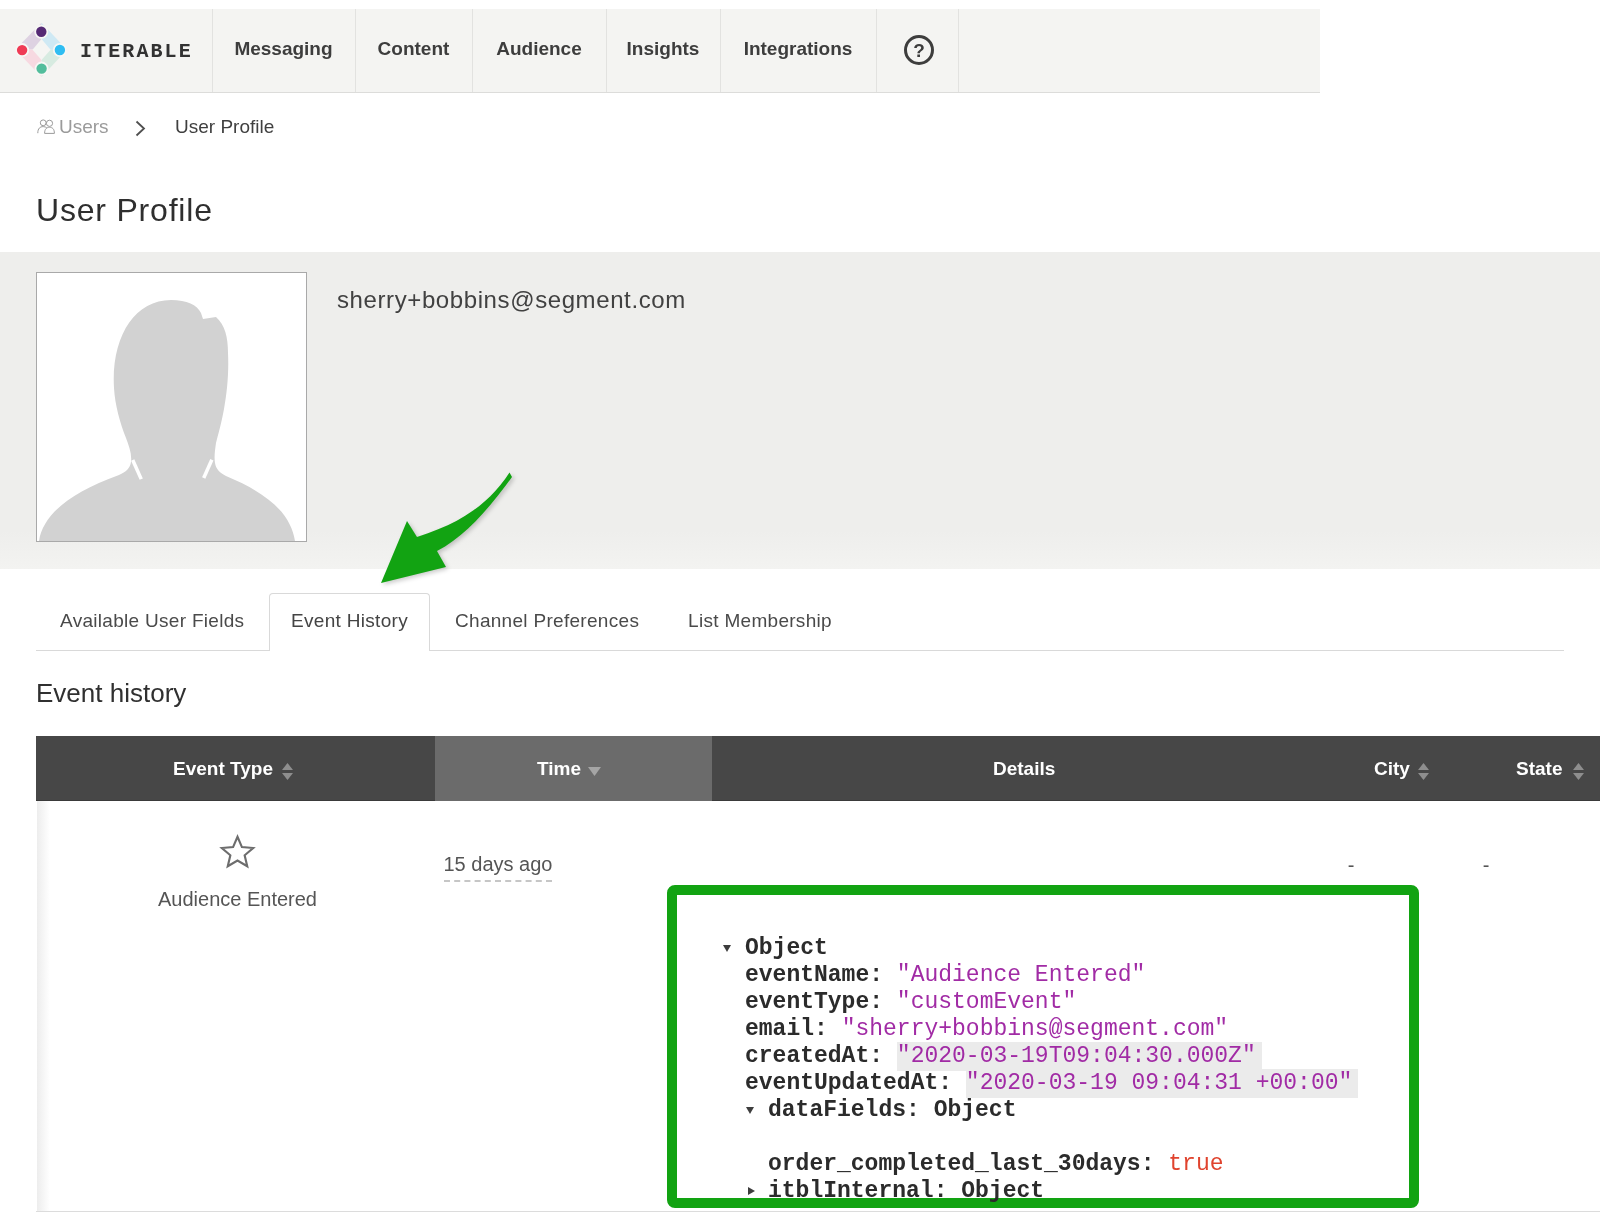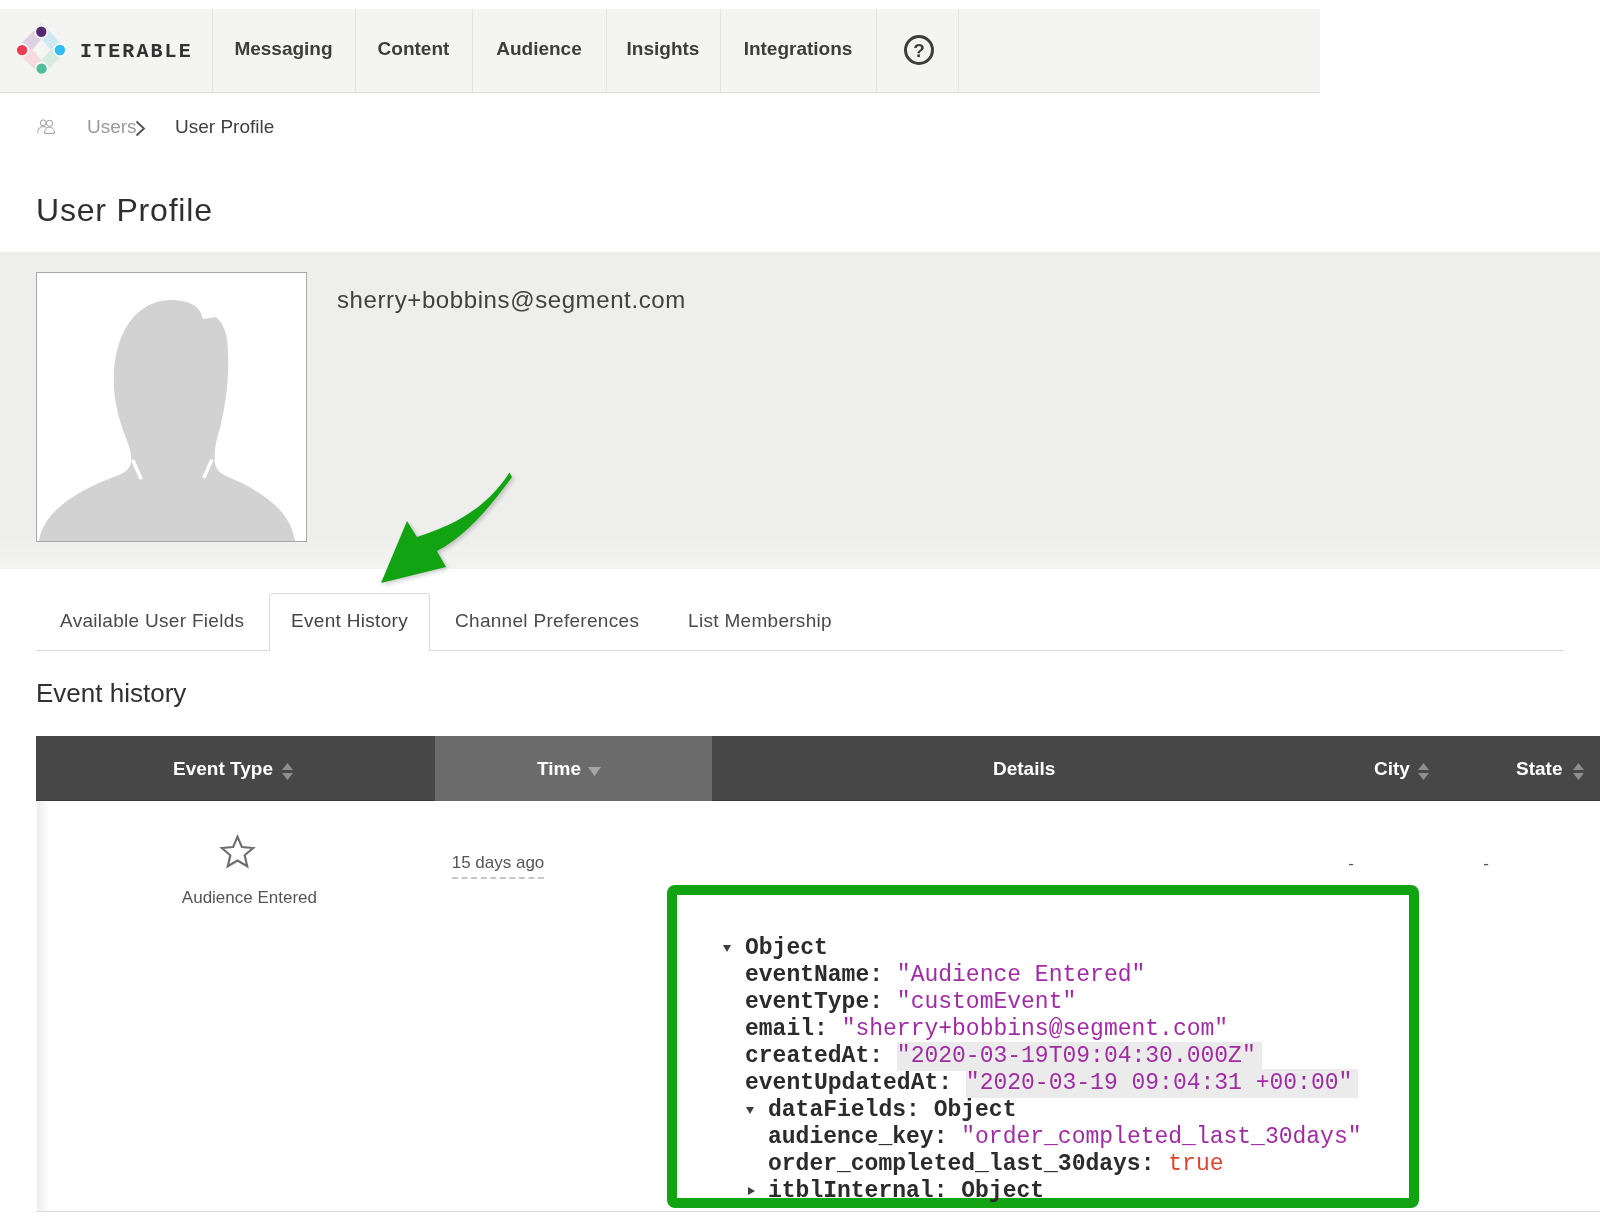"Users" span.abs { margin-left: 28px -> none }
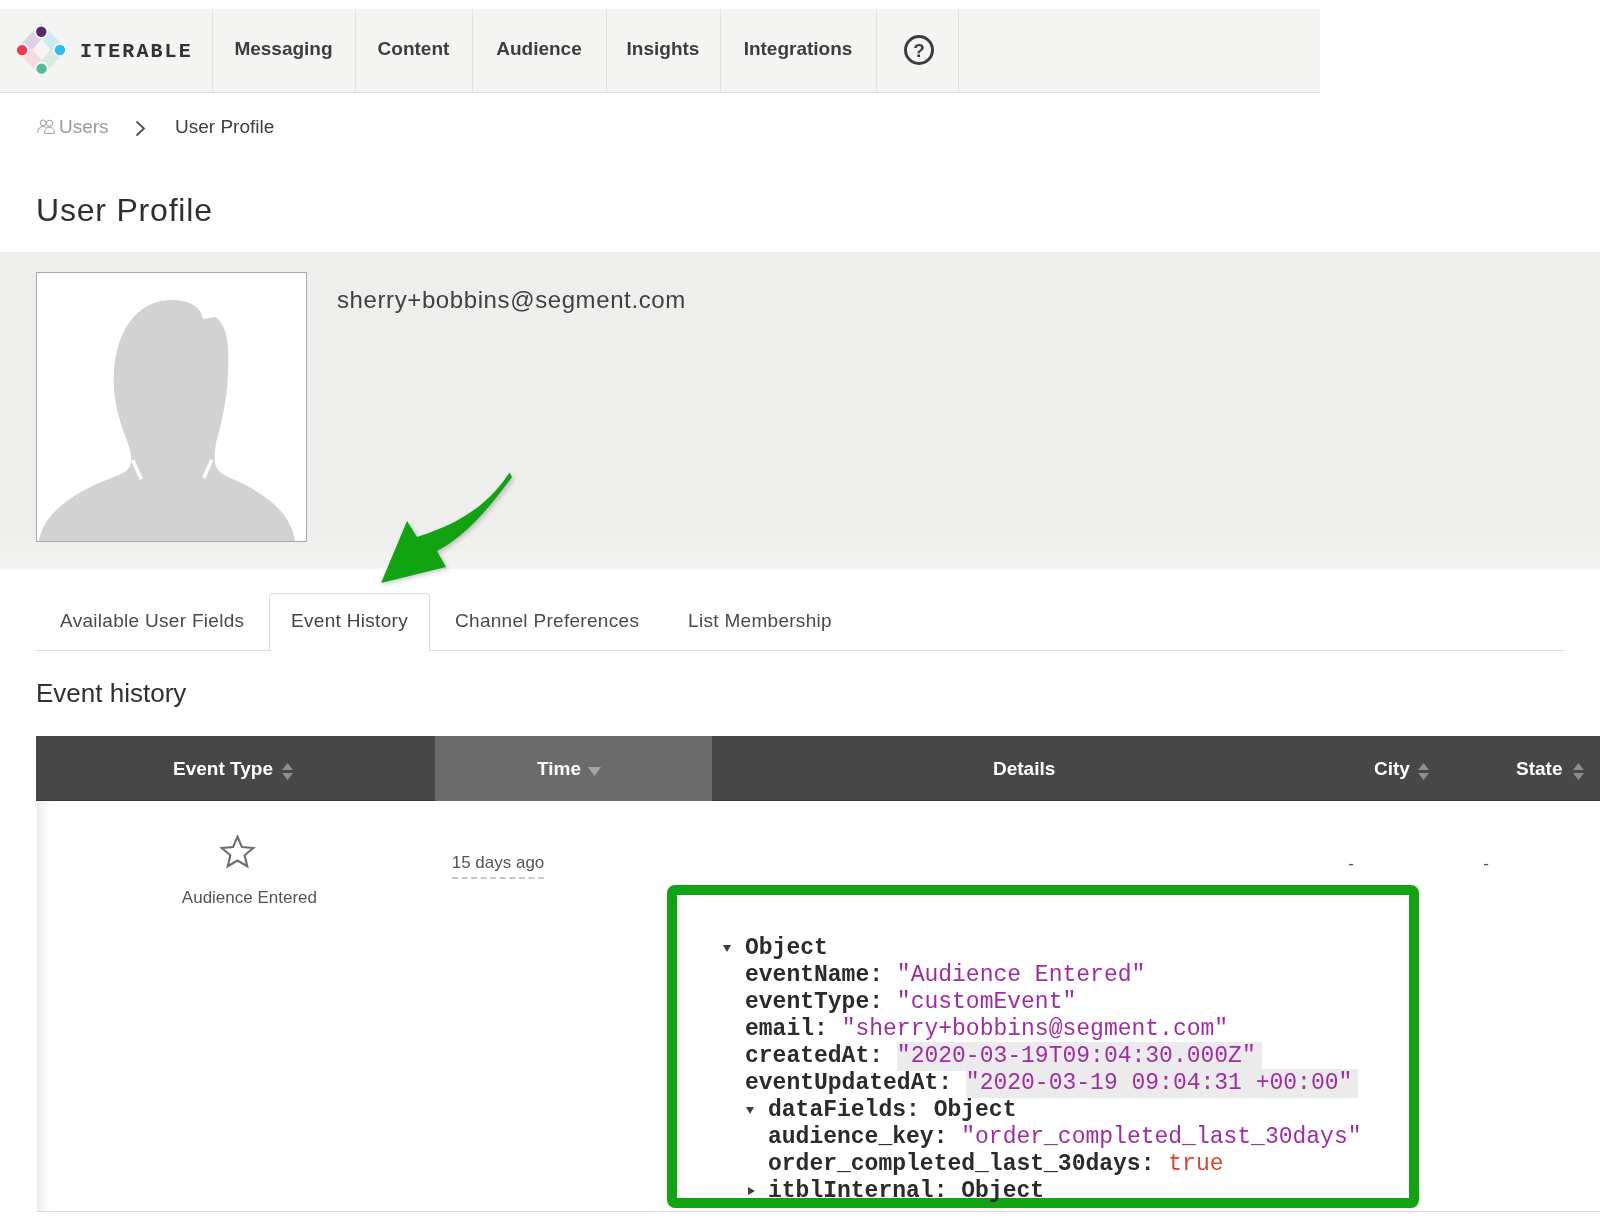"15 days ago" .cellsub { font-size: 17px -> 20px }
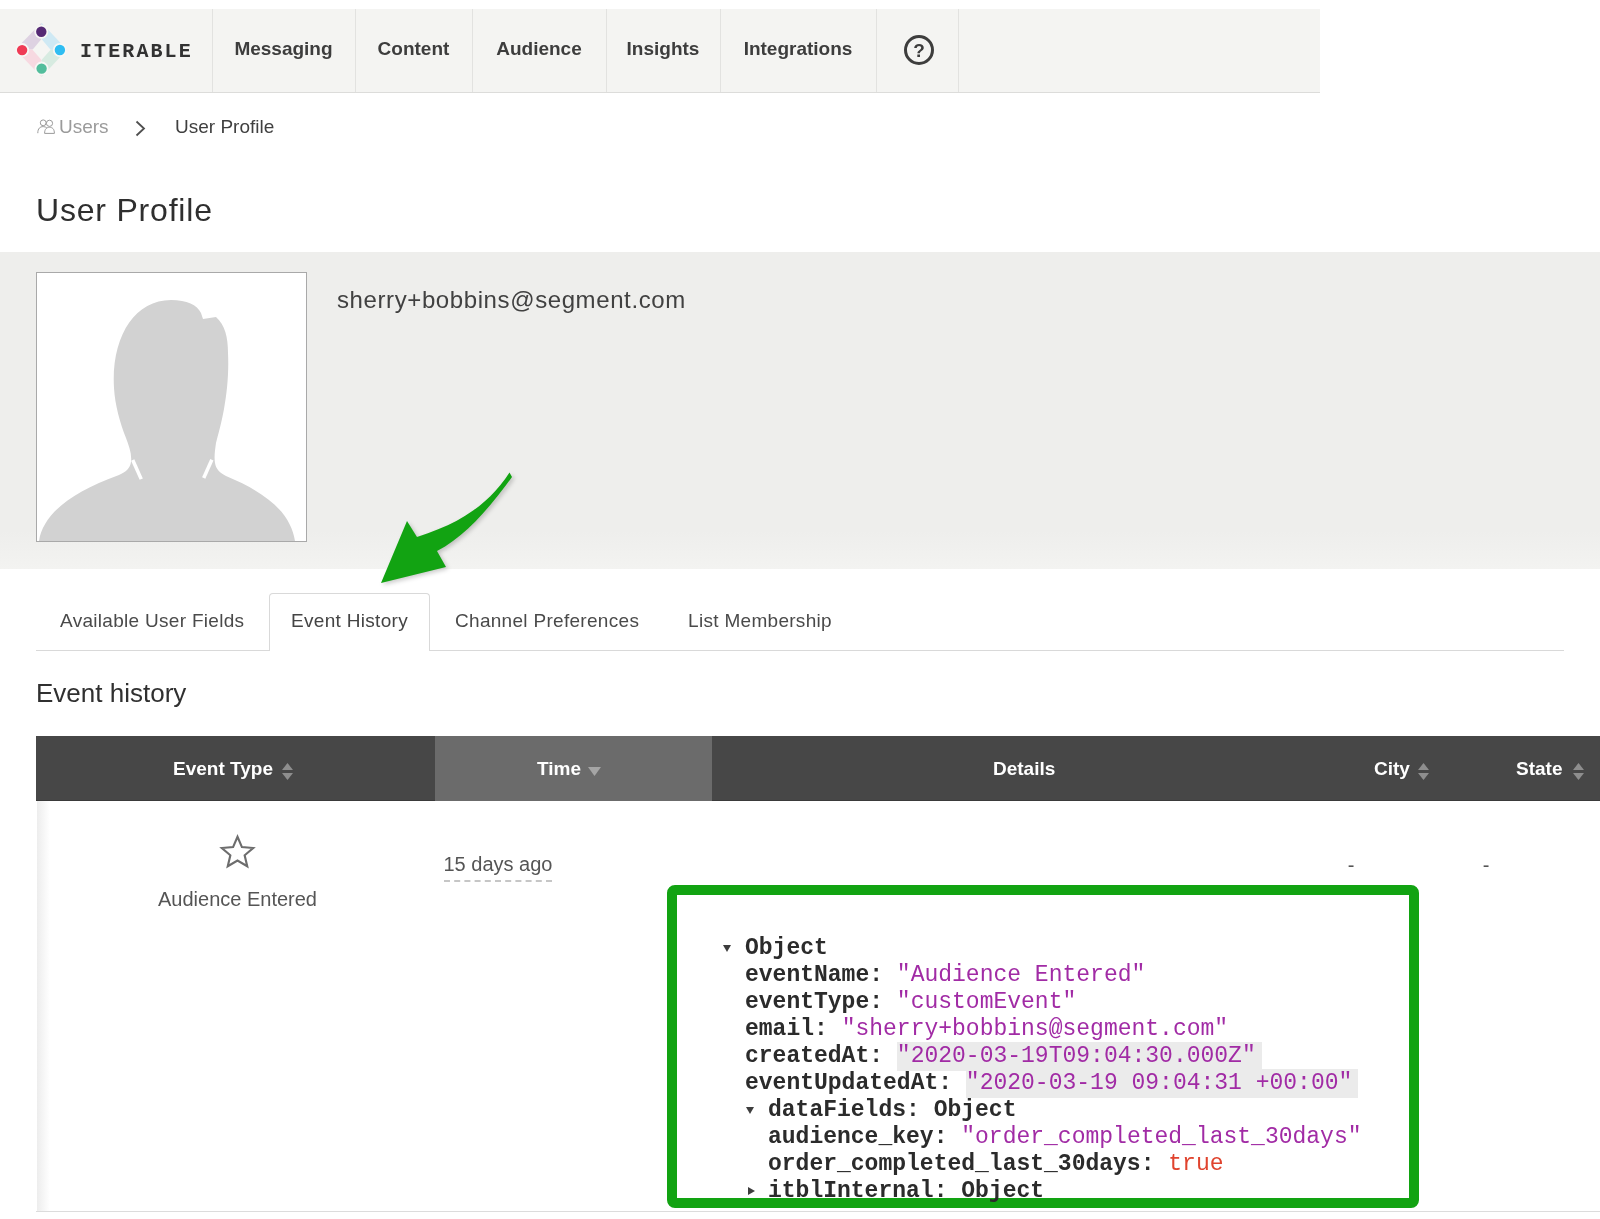"audience_key:" div.jl { html: <div><span><span>audience_key:</span> <span>"order_completed_last_30days"</span></span></div> -> none }
